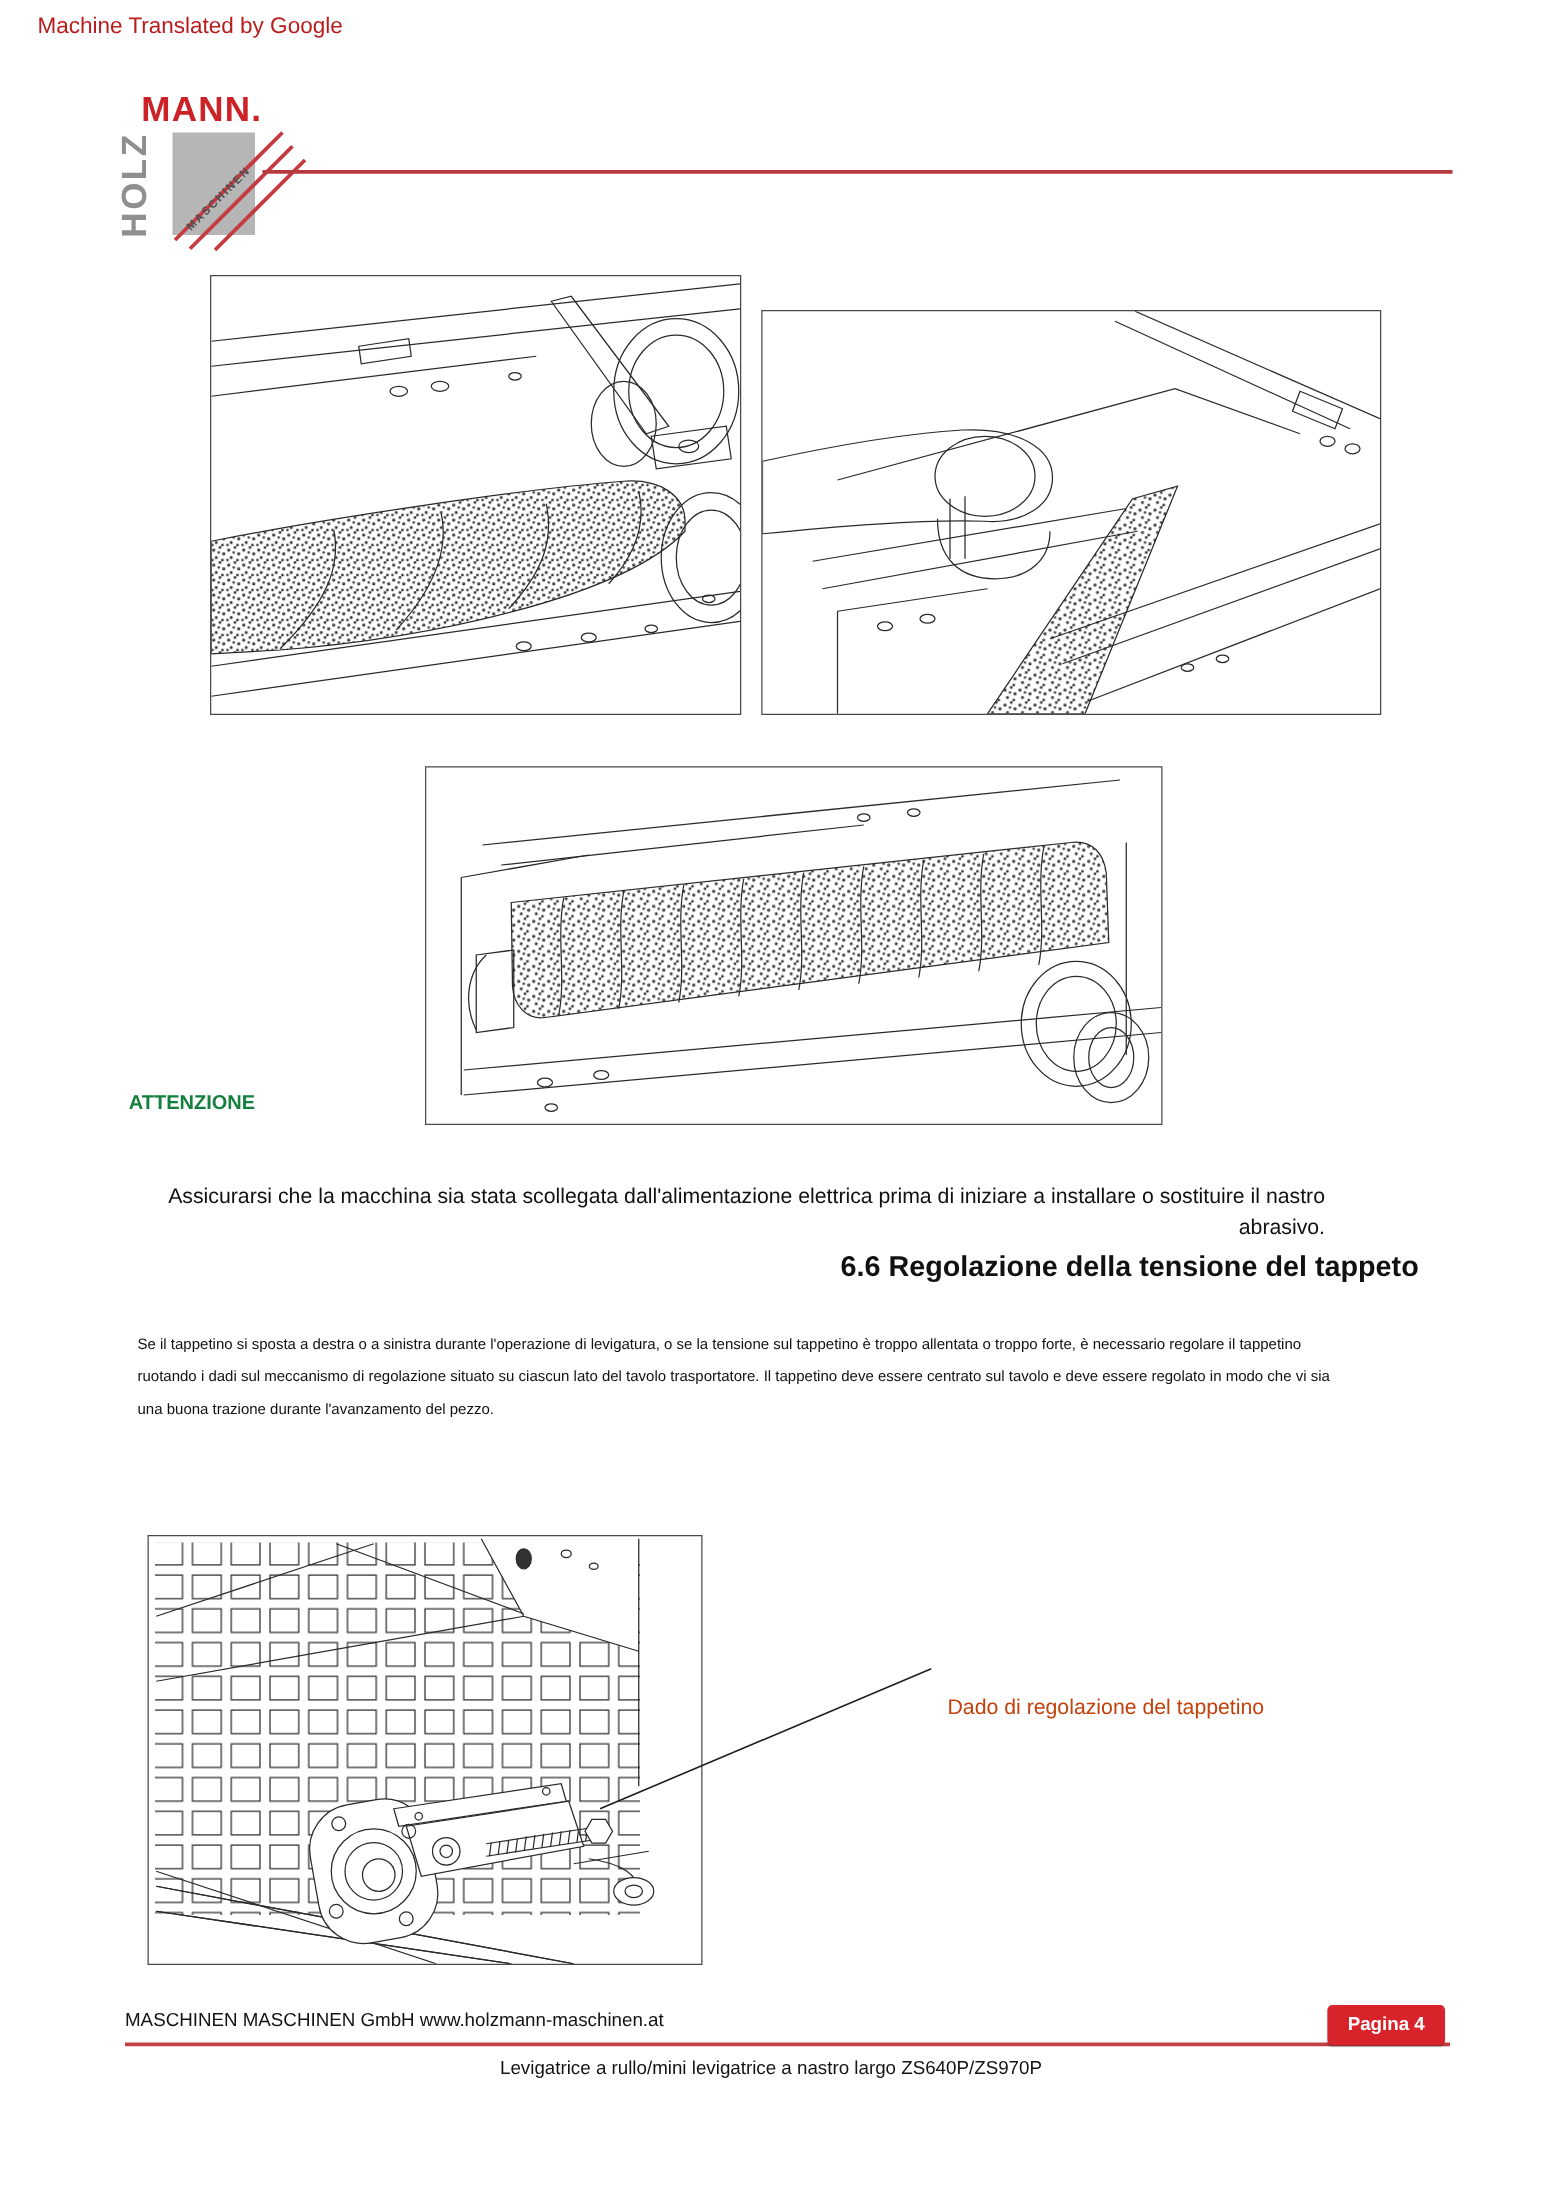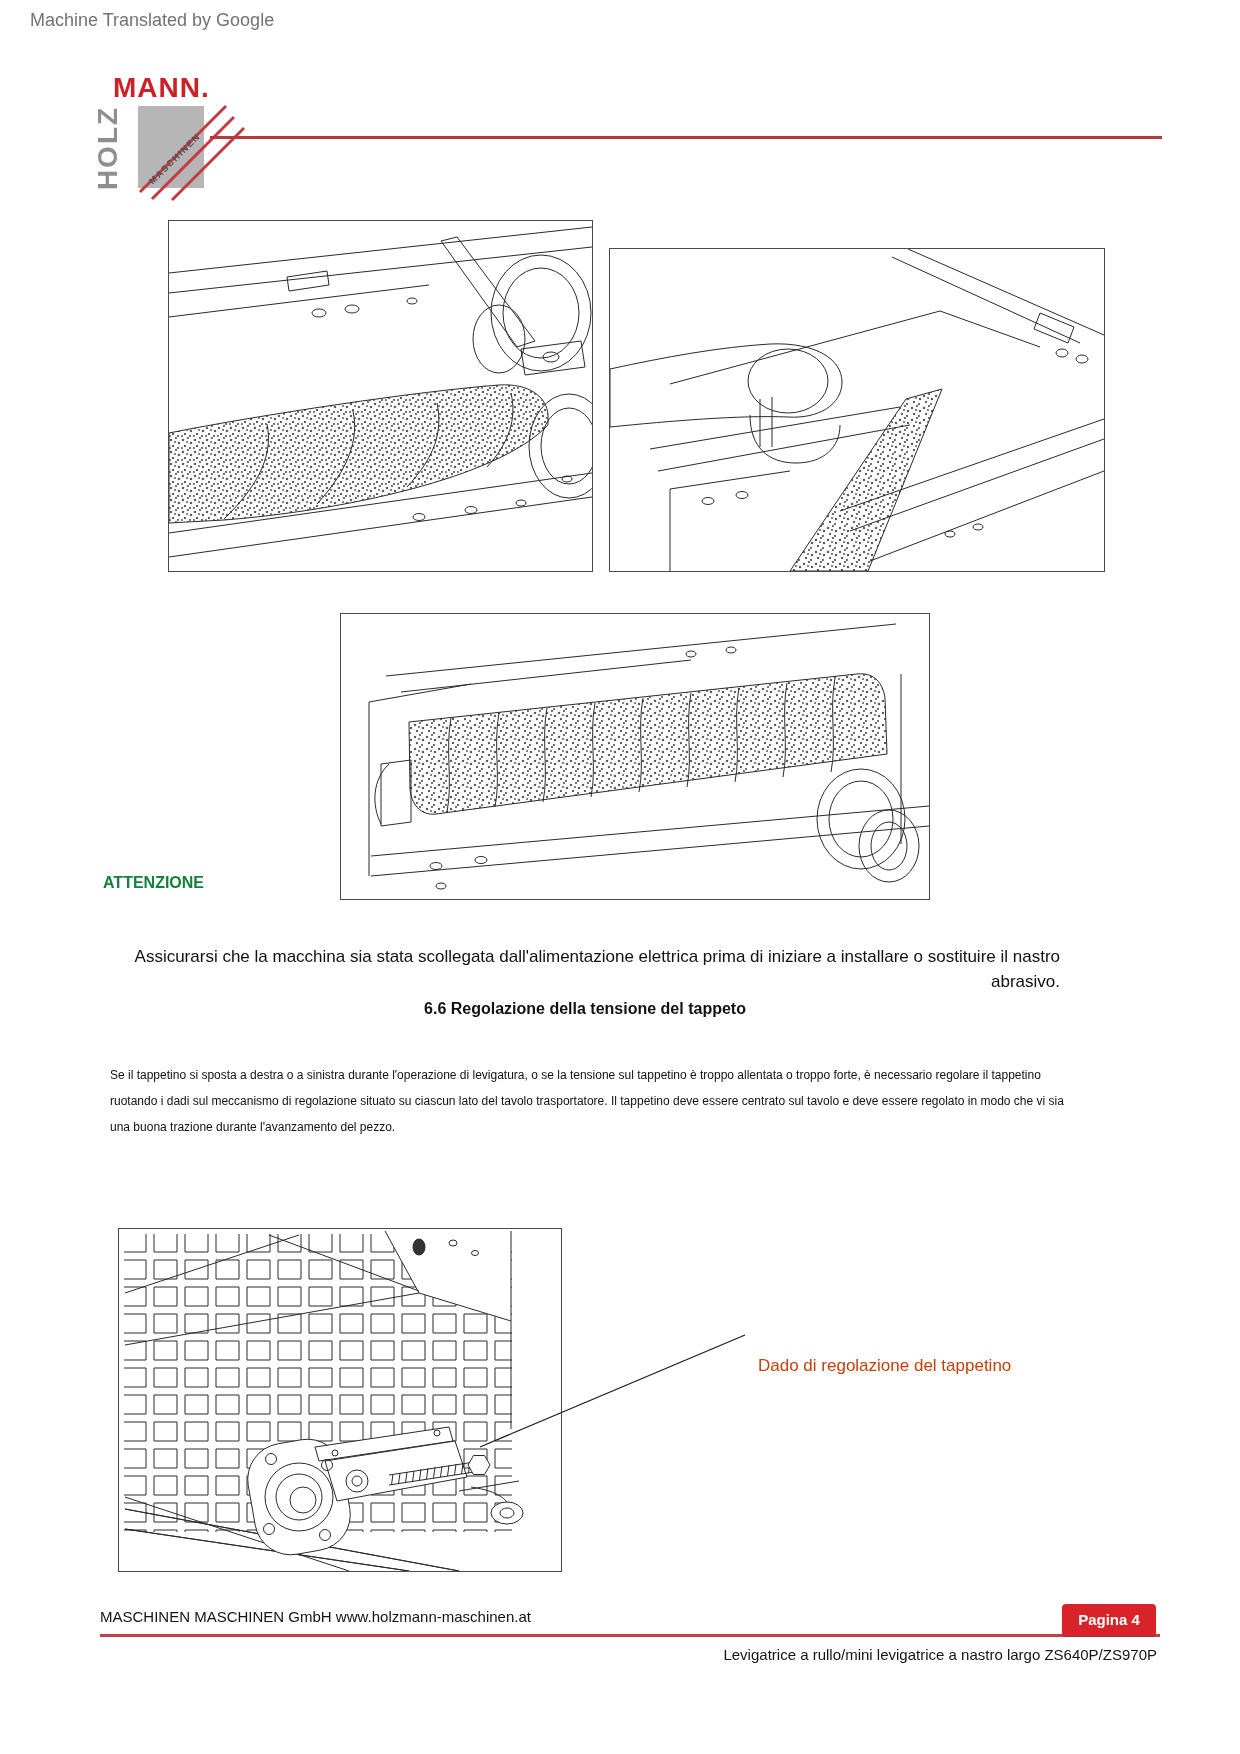"Machine Translated by Google" .translator-note { color: #737373 -> #b91c1c }
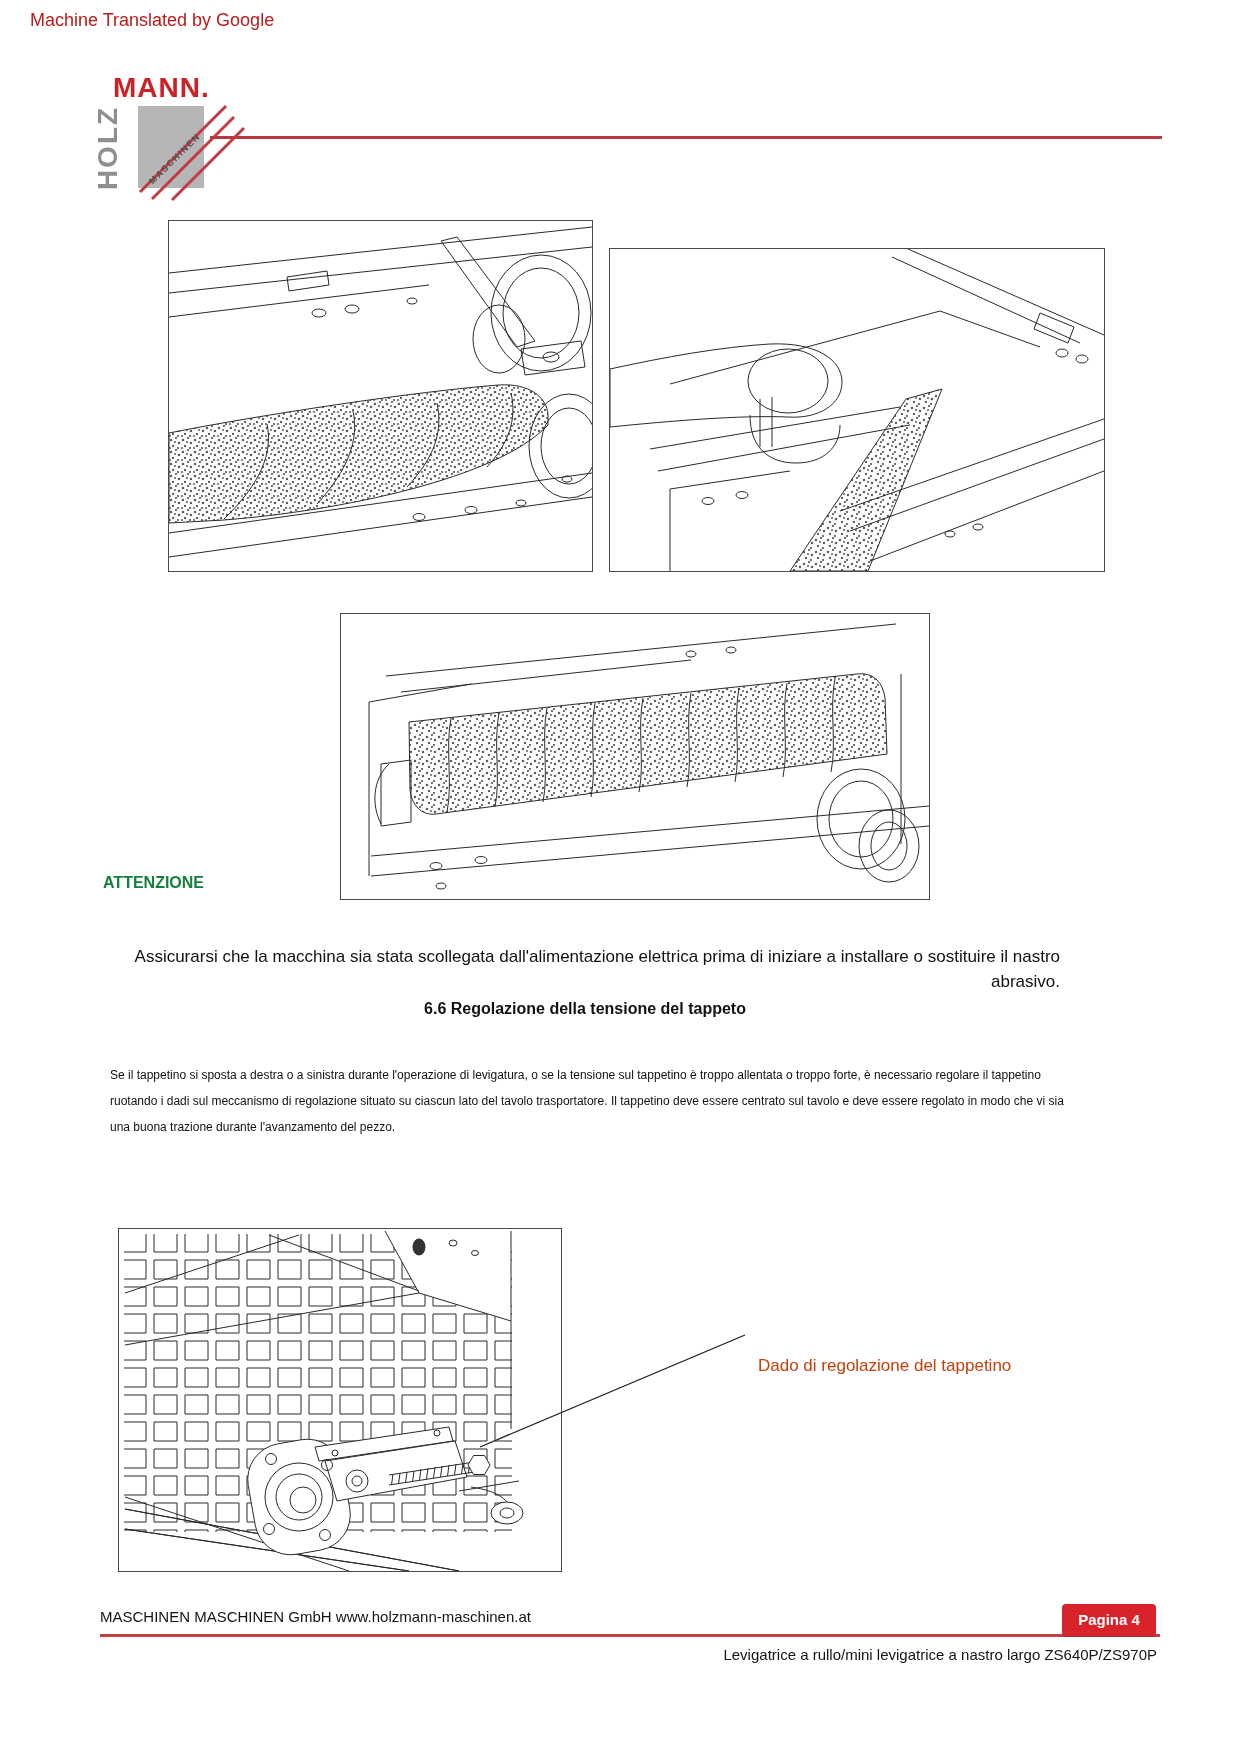"6.6 Regolazione della tensione del" .section-heading { font-size: 16px -> 23px; text-align: center -> right }
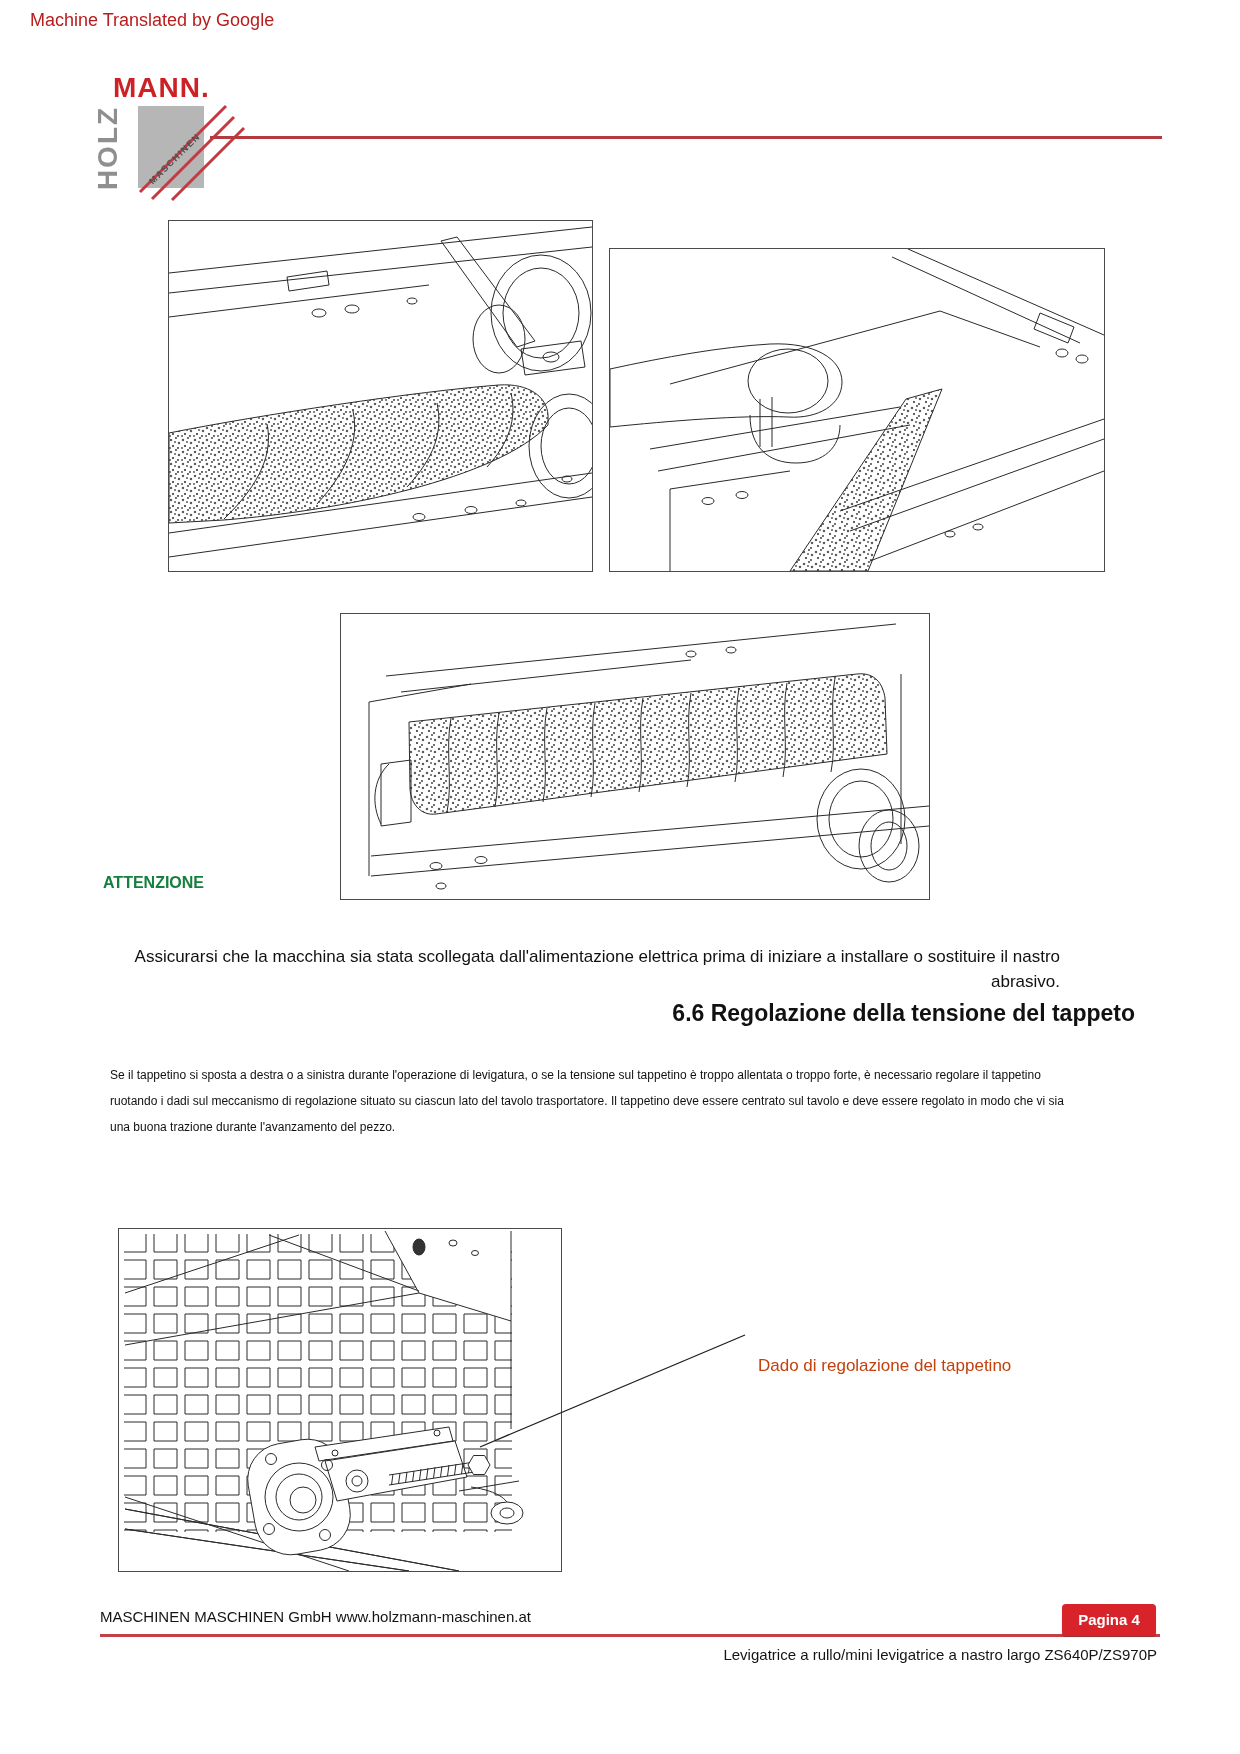"Levigatrice a rullo/mini levigatrice a" .footer-product { text-align: right -> none }
